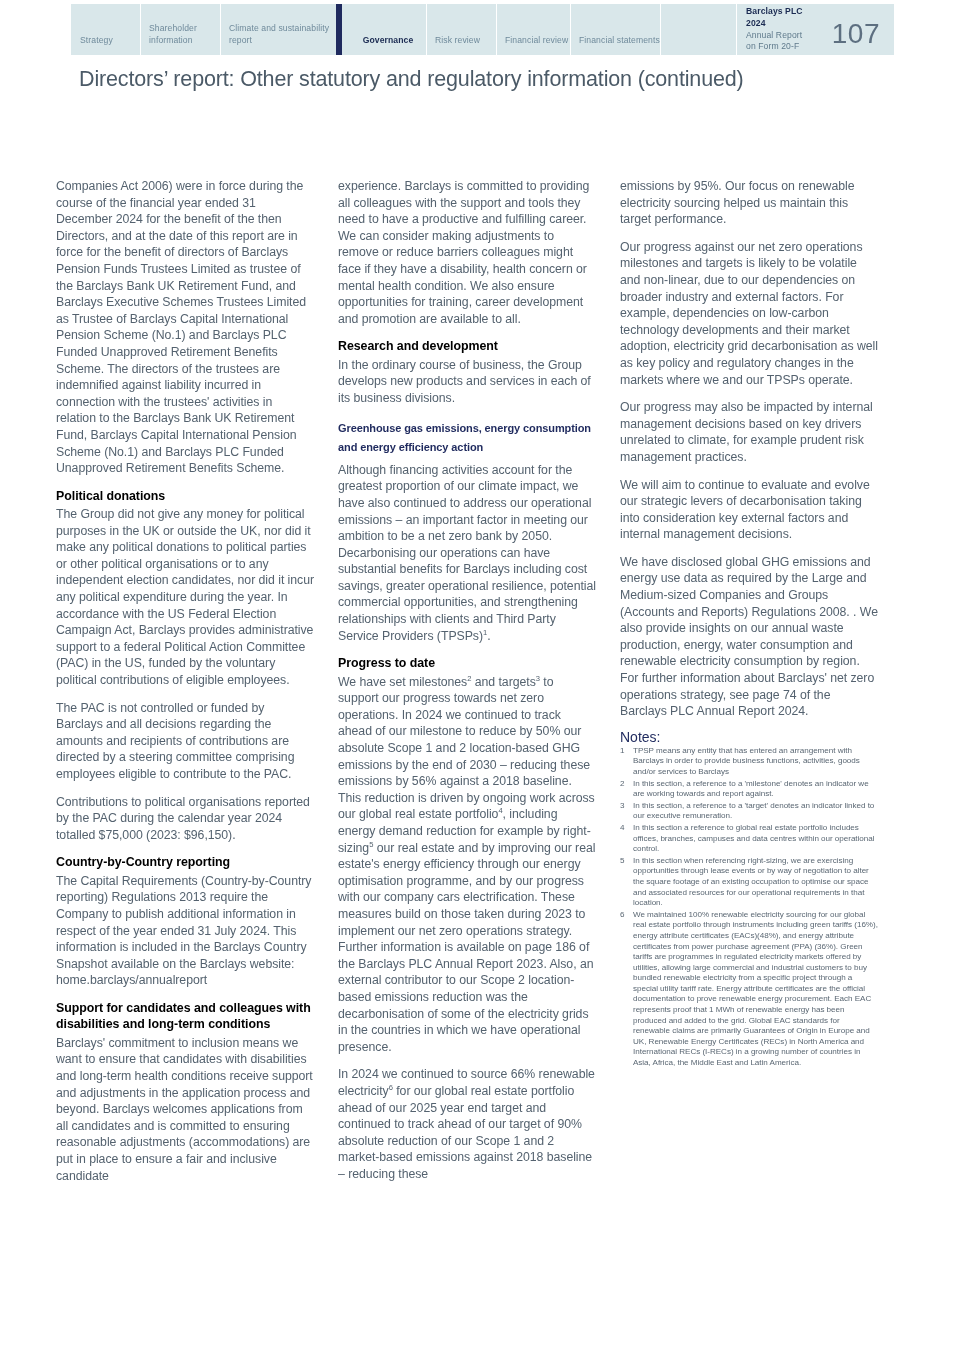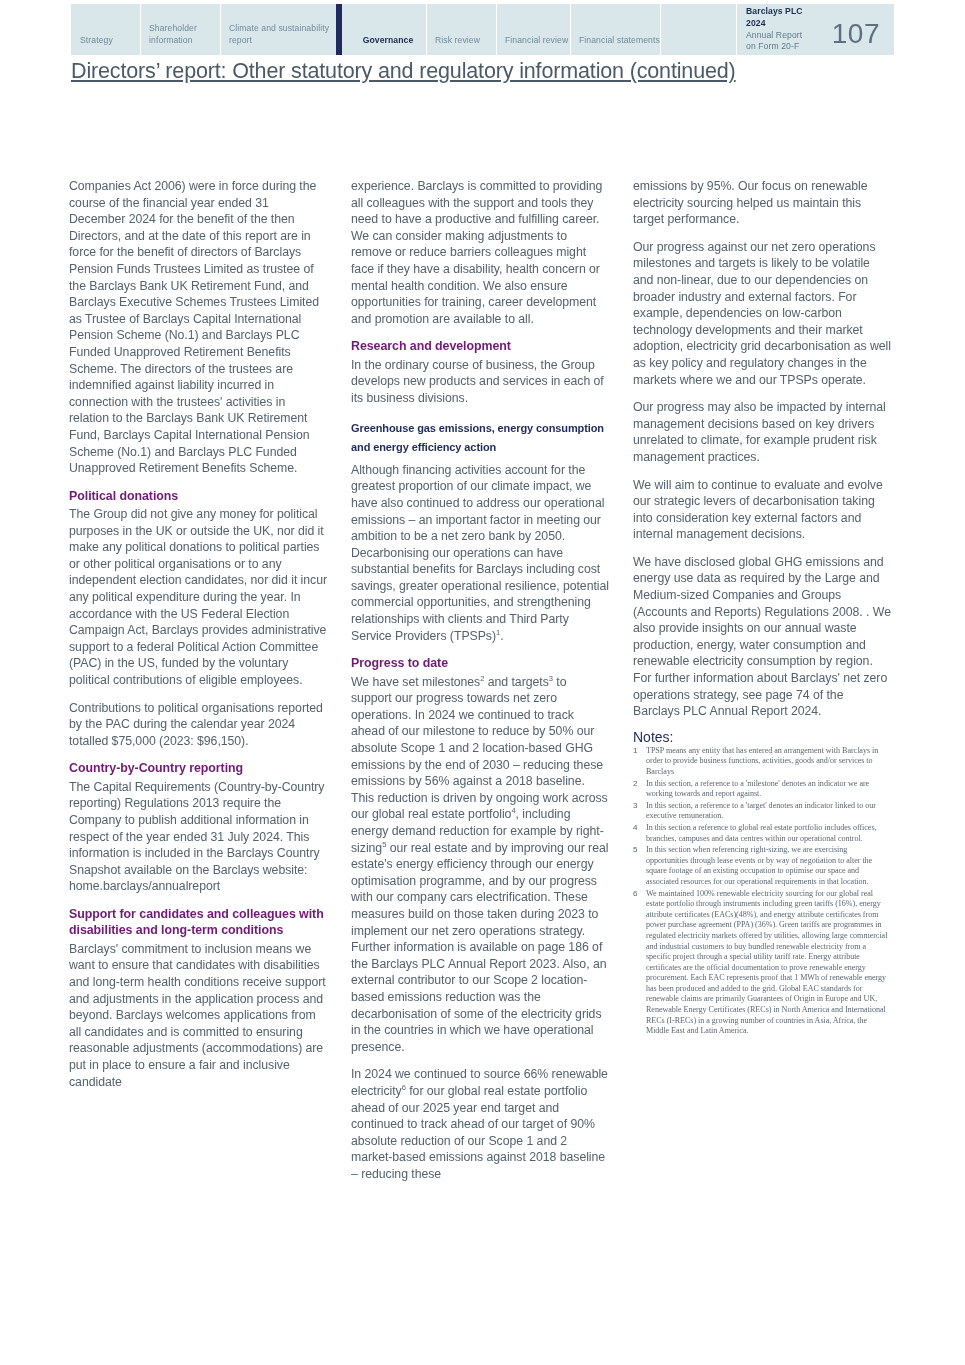"Directors’ report: Other statutory and" .page-title { margin: 0 -> 8px; text-decoration: underline -> none }
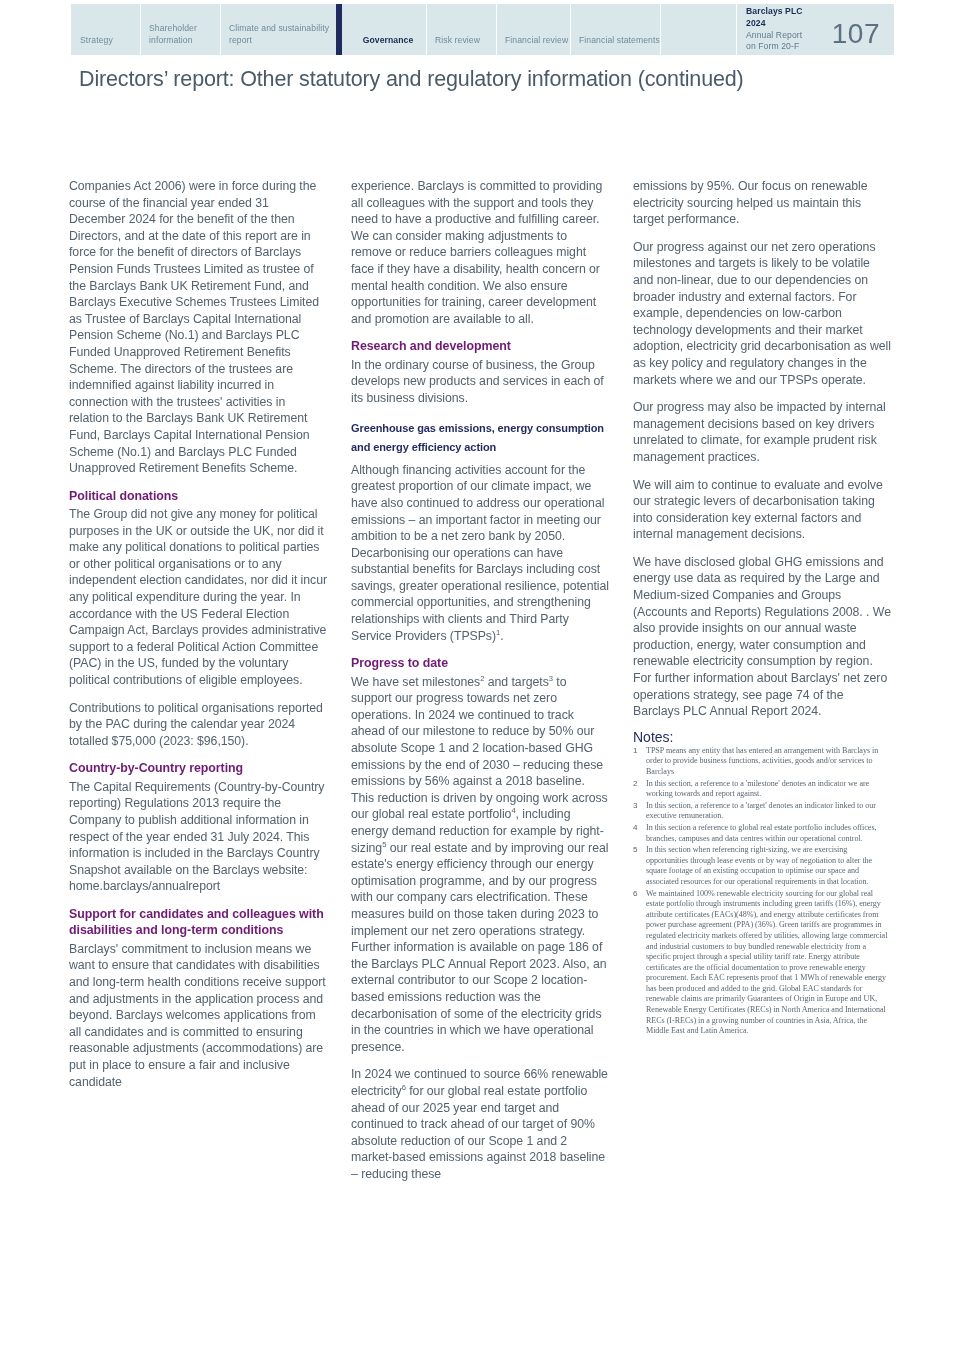"Companies Act 2006) were in" .cols { left: 69px -> 56px }
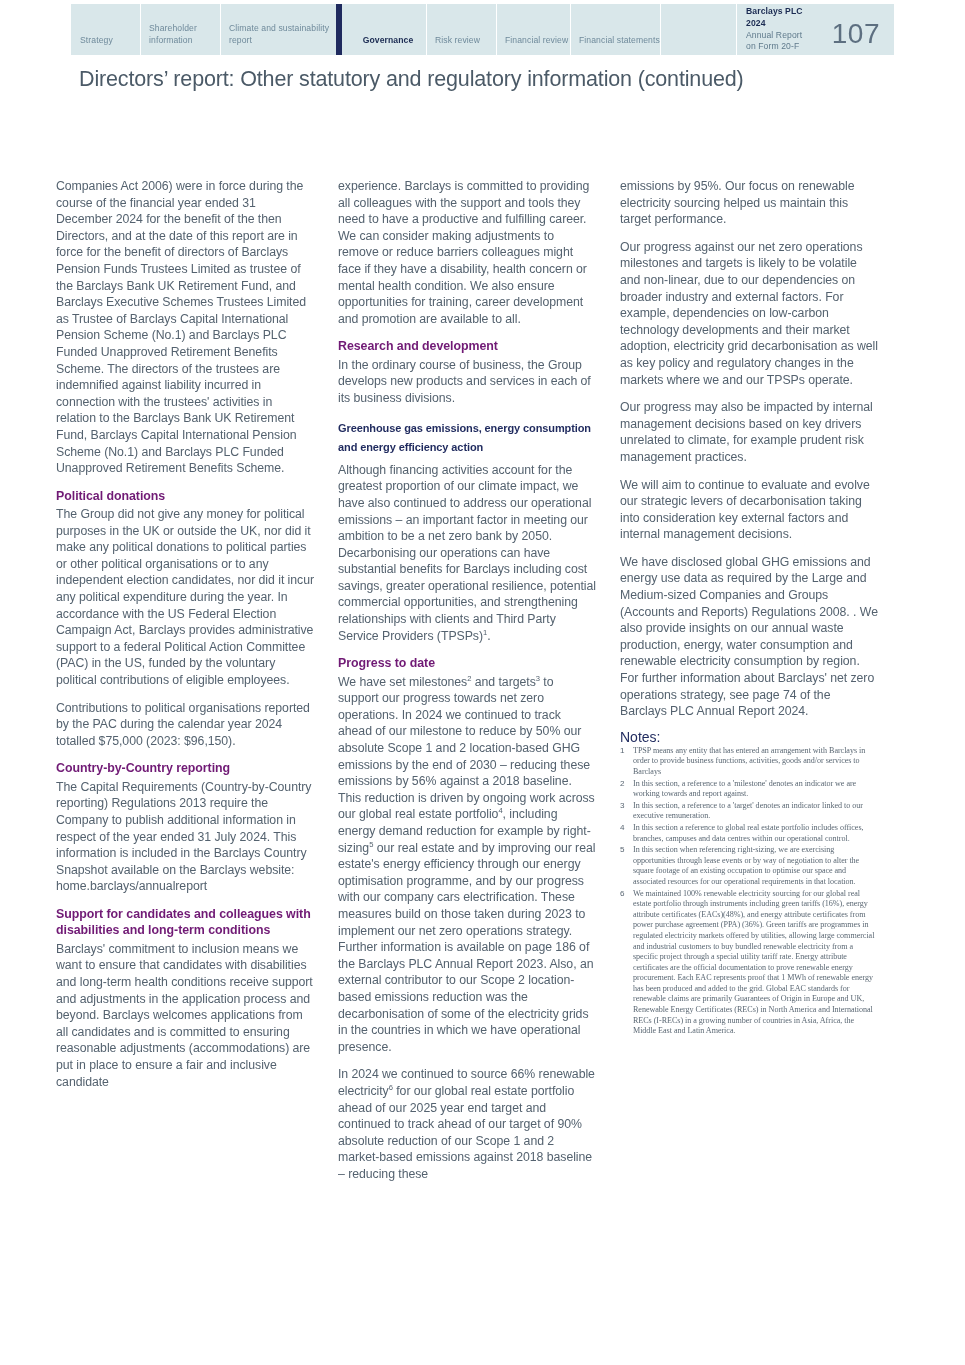"Research and development" h3.sub { color: #701a75 -> #000000 }
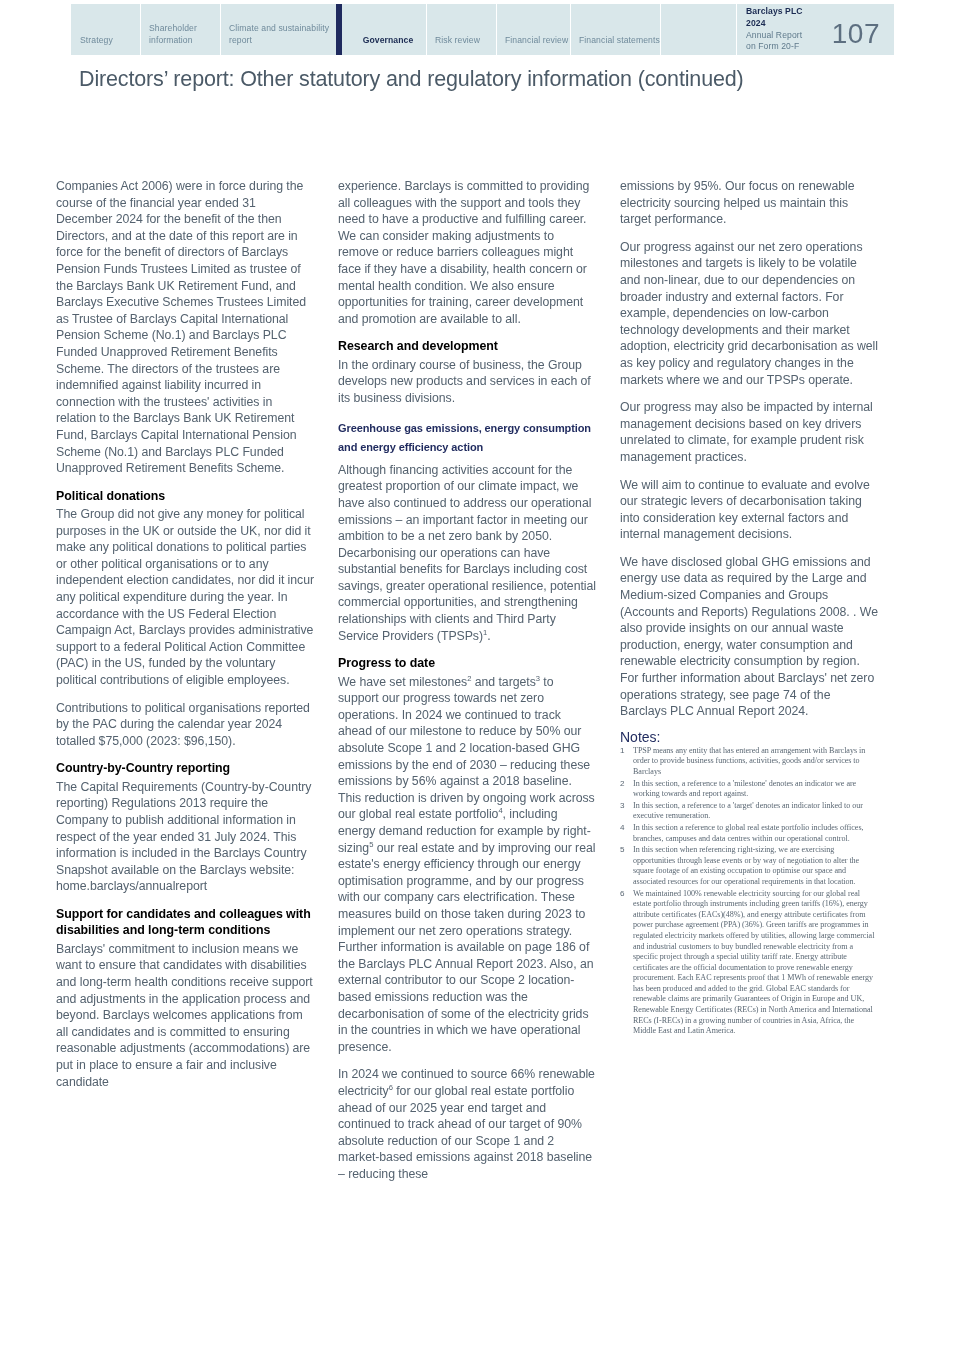"The PAC is not controlled" p.body { html: none -> <p>The PAC is not controlled or funded by Barclays and all decisions regarding the amounts and recipients of contributions are directed by a steering committee comprising employees eligible to contribute to the PAC.</p> }
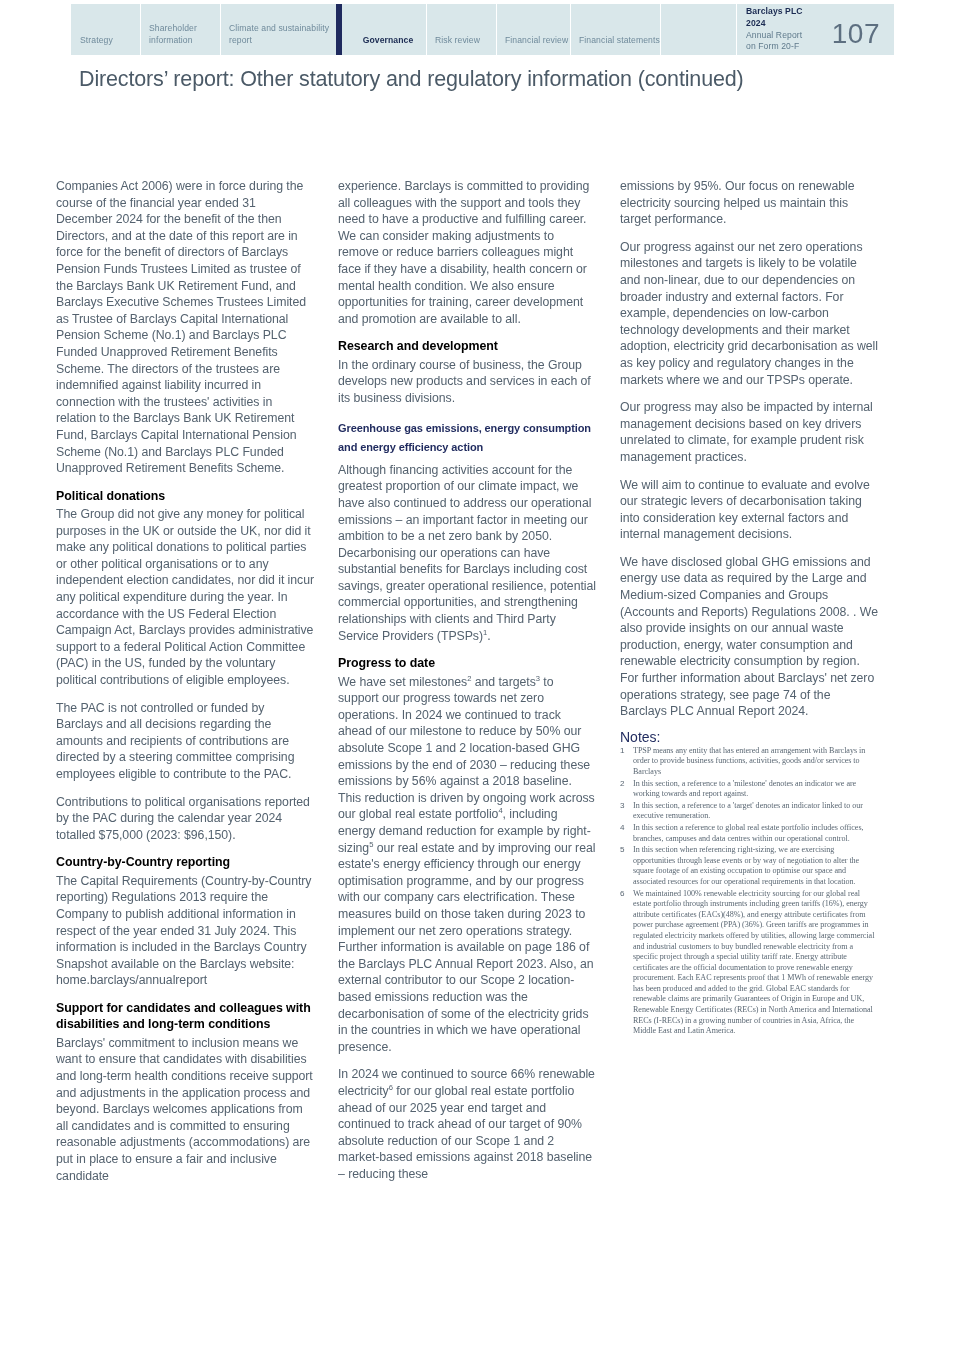"TPSP means any entity that" .note-text { font-family: Liberation Serif, serif -> none }
